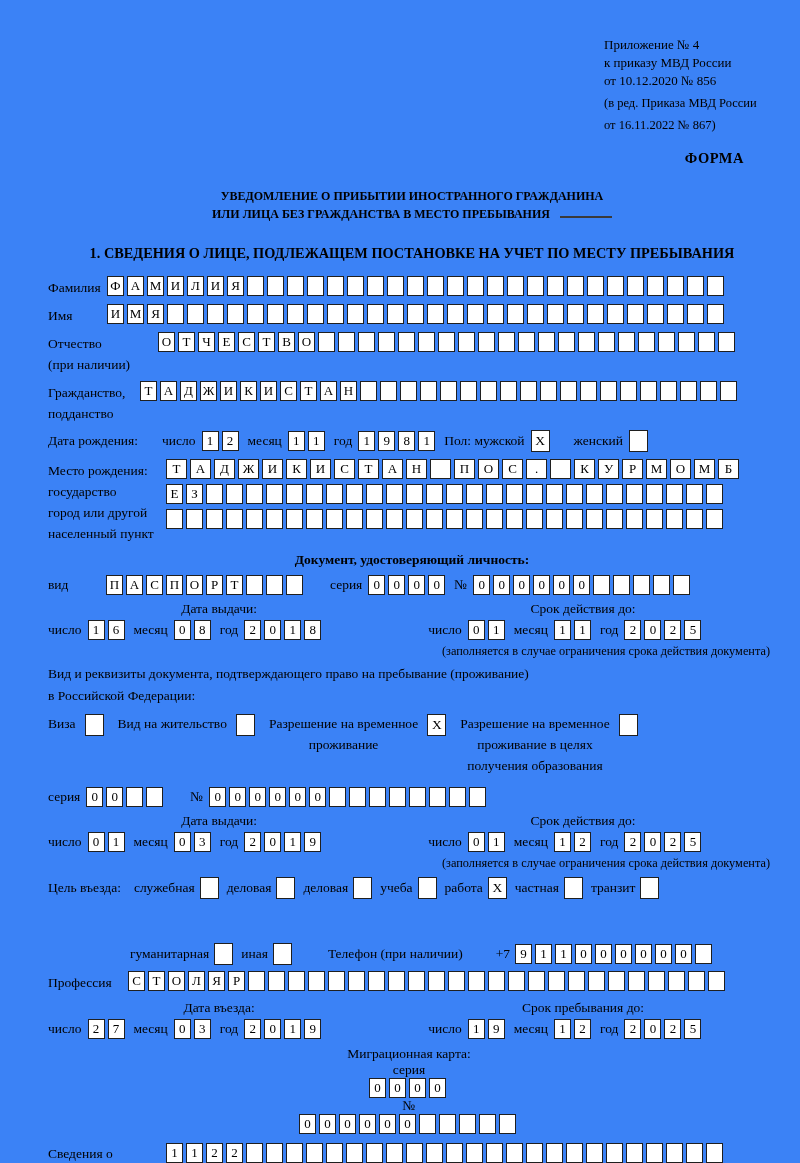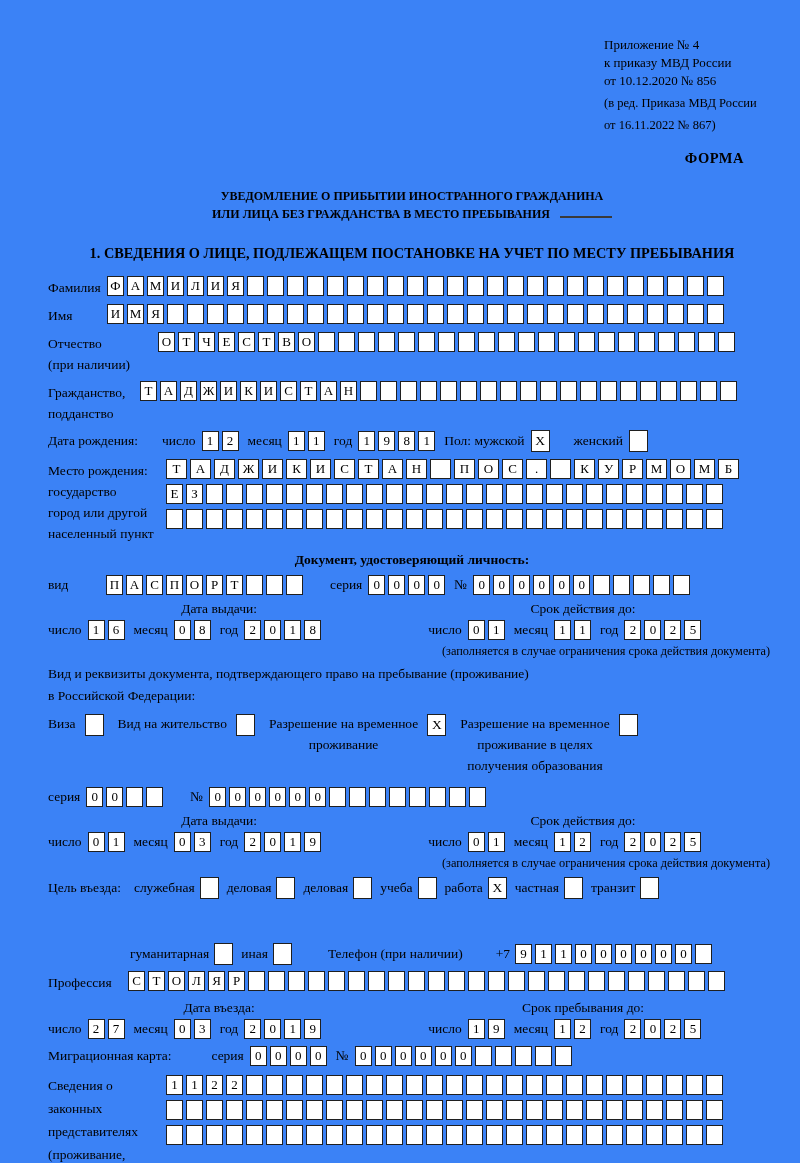"Миграционная карта:" div.inl { flex-direction: none -> column }
